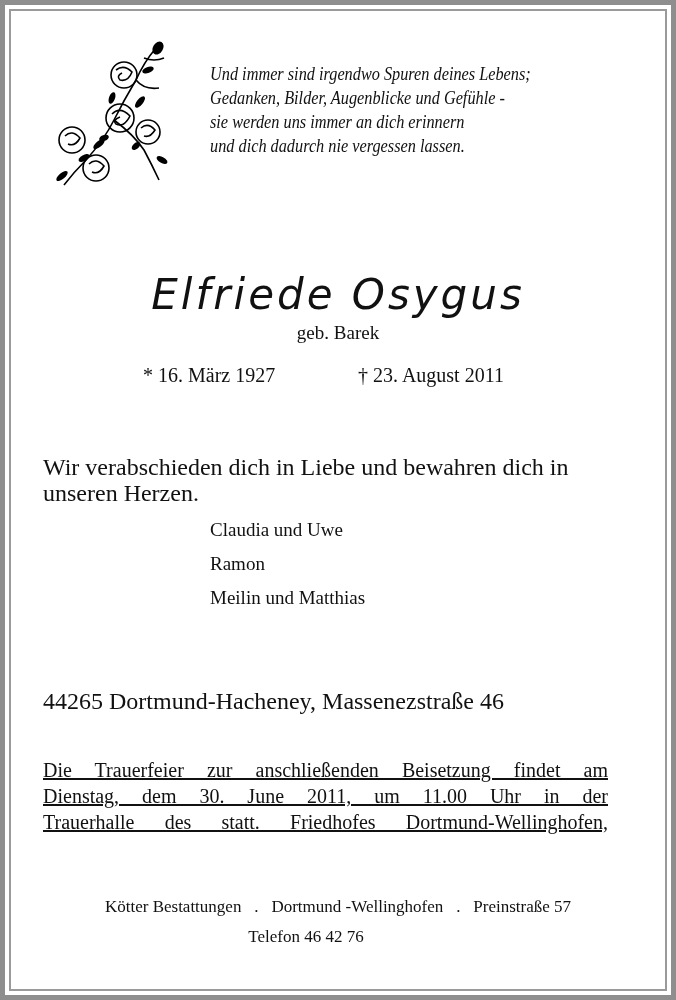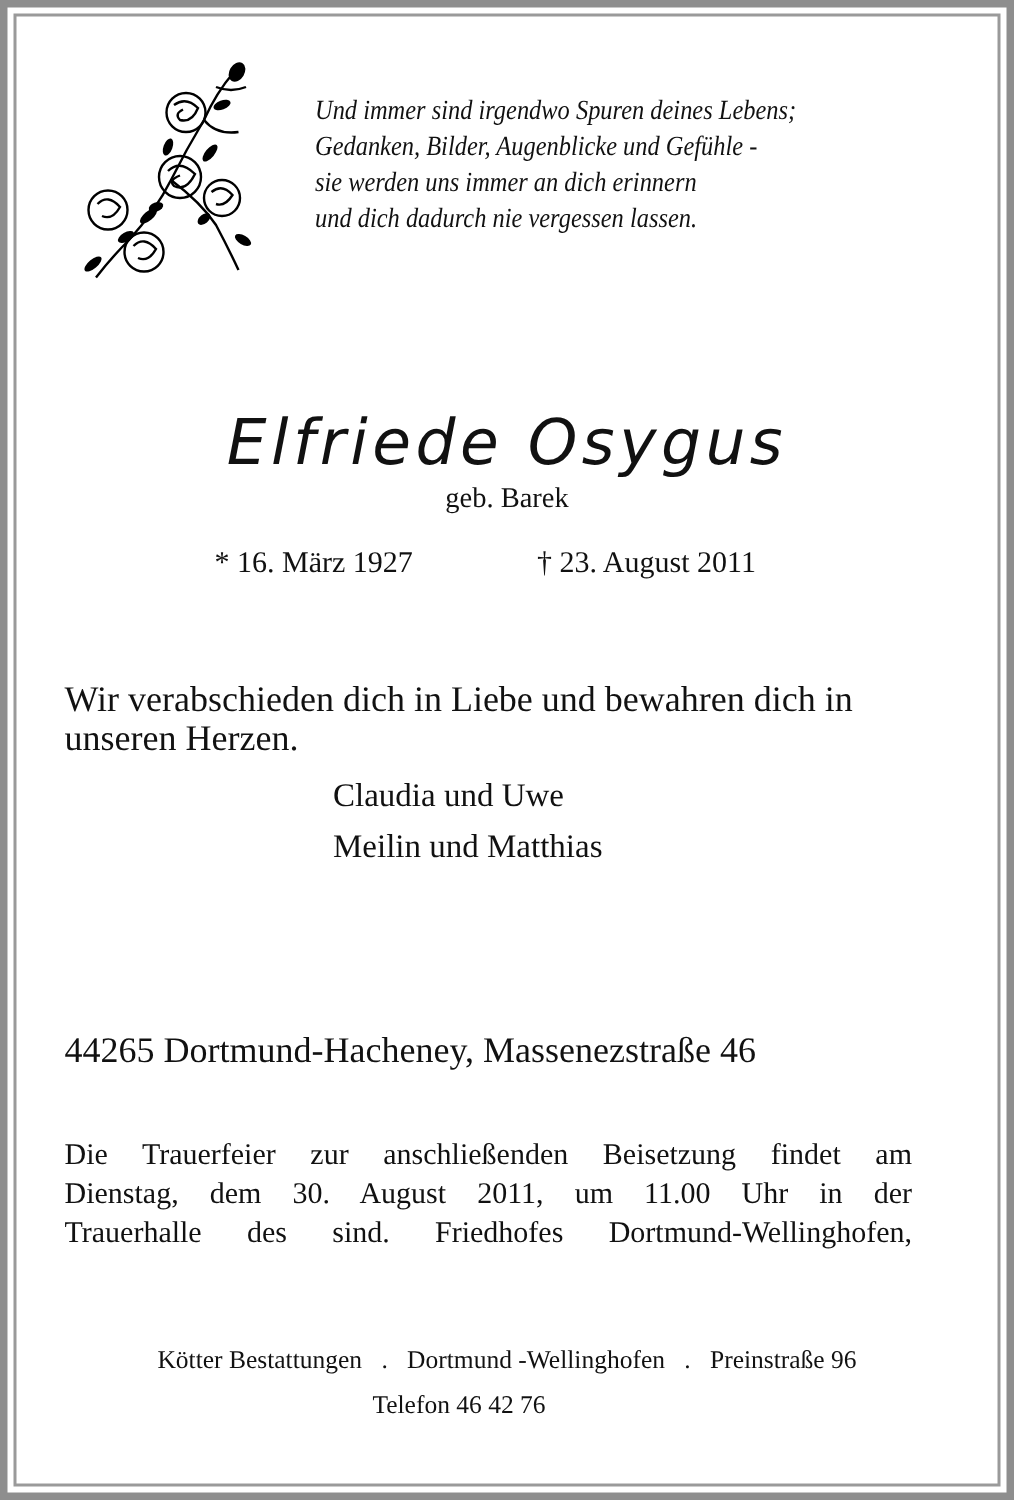"Claudia und Uwe" .names { font-size: 22px -> 19px; margin-left: 12px -> none }
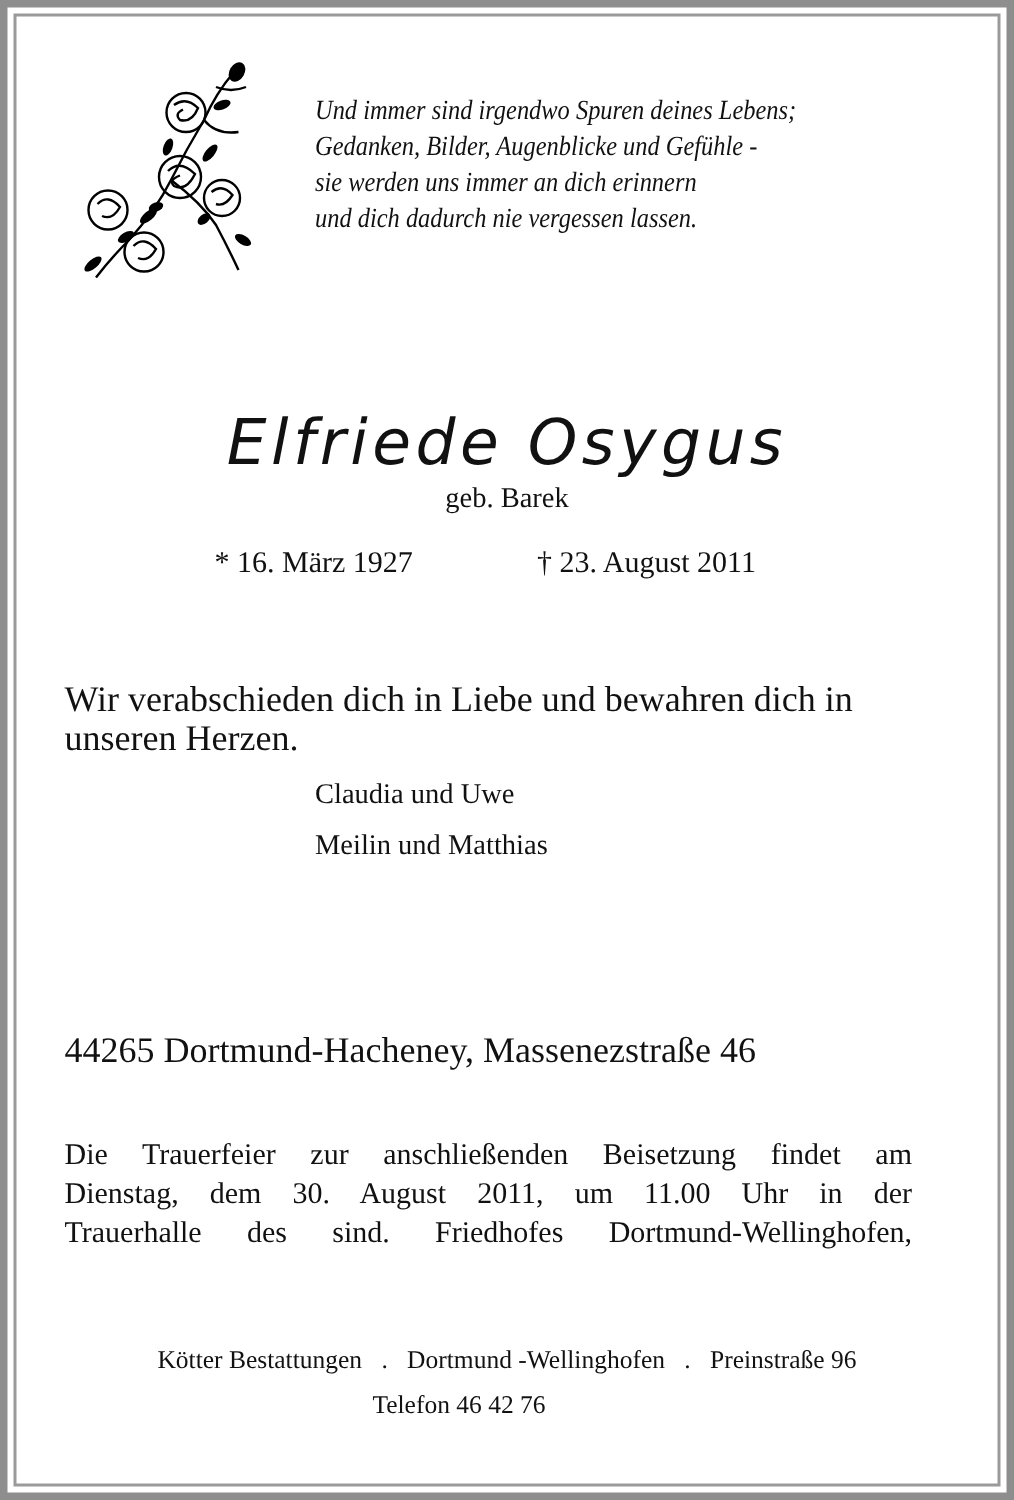"Ramon" div { html: none -> <div>Ramon</div> }
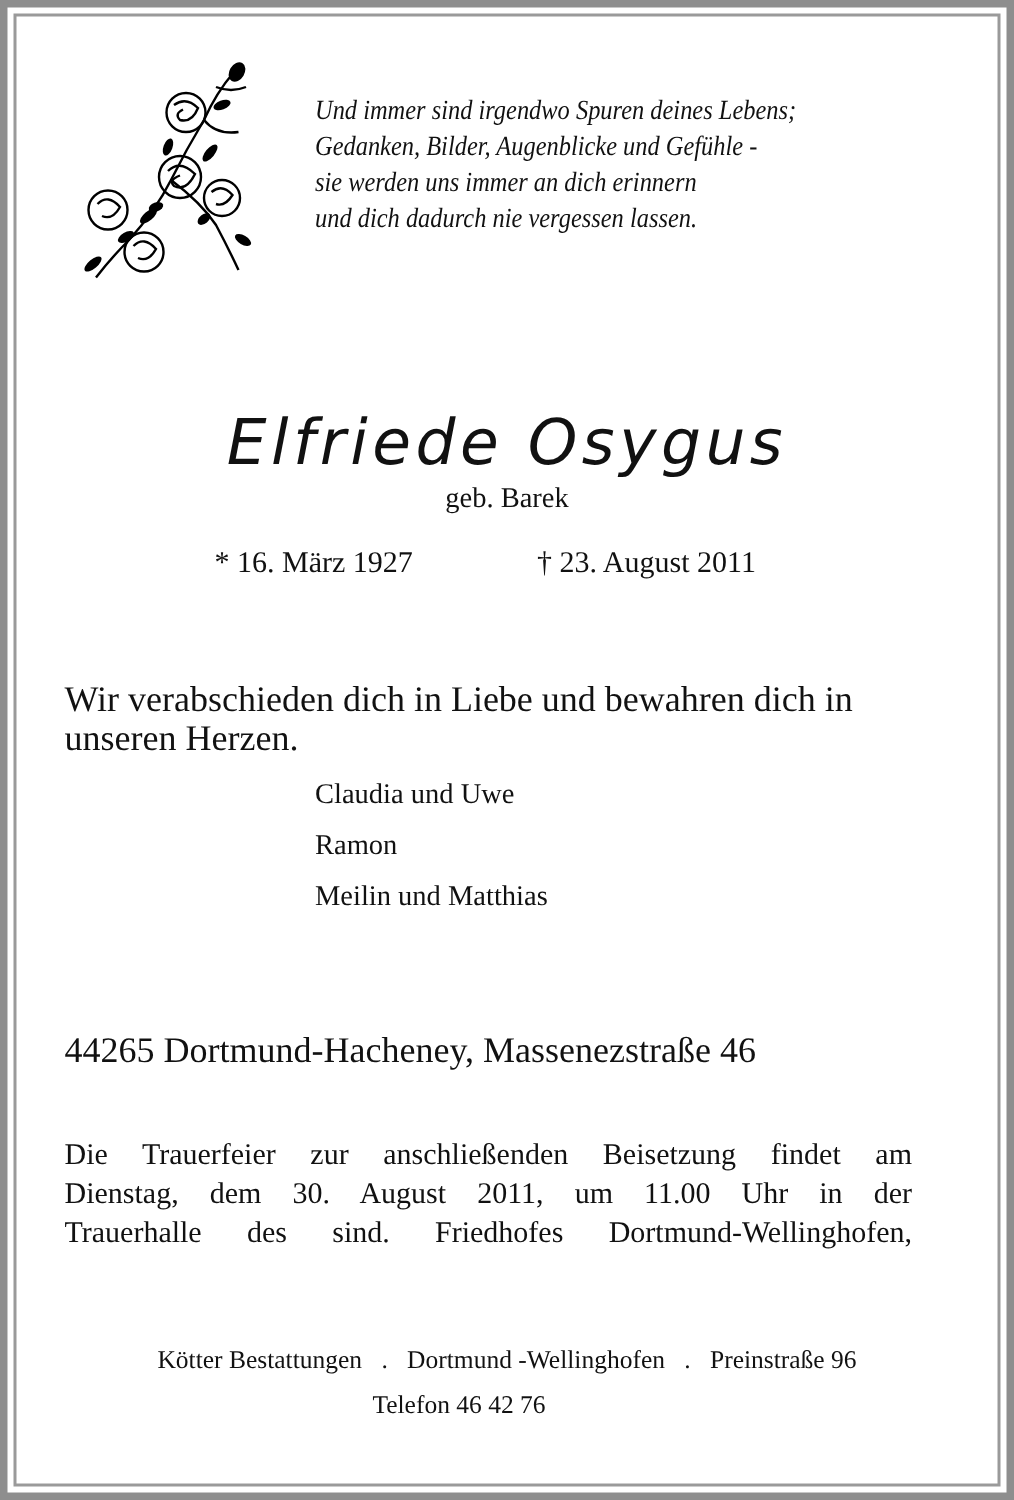"Die Trauerfeier zur anschließenden" .ceremony span { text-decoration: none -> underline }
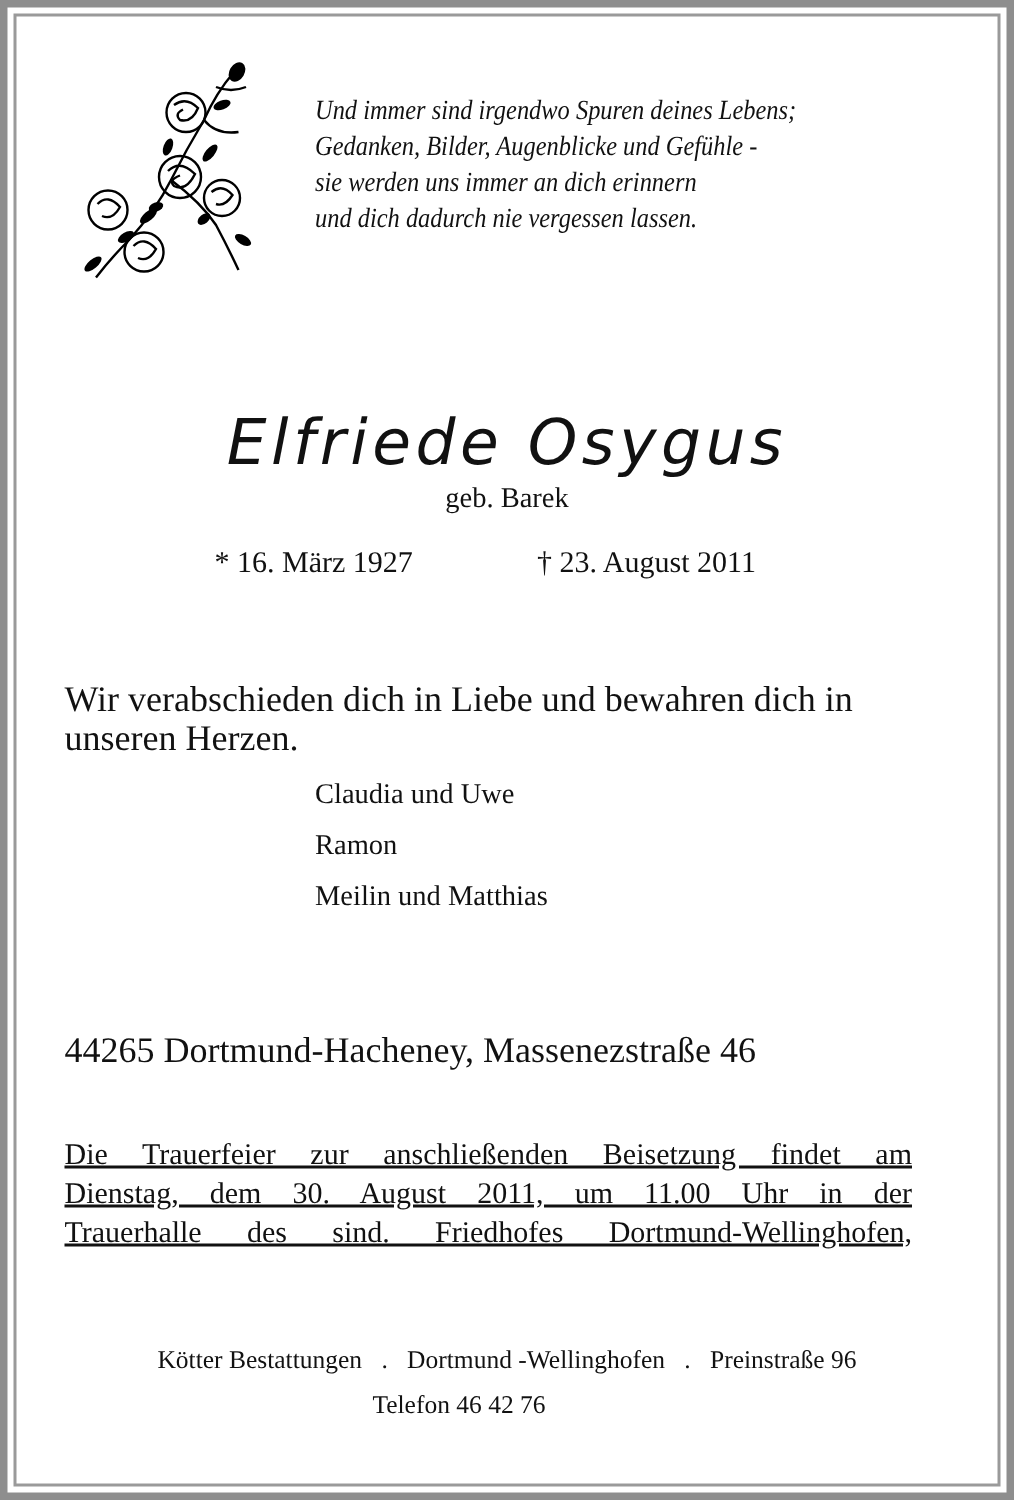"Dienstag, dem 30. August 2011," span { text: August -> June }
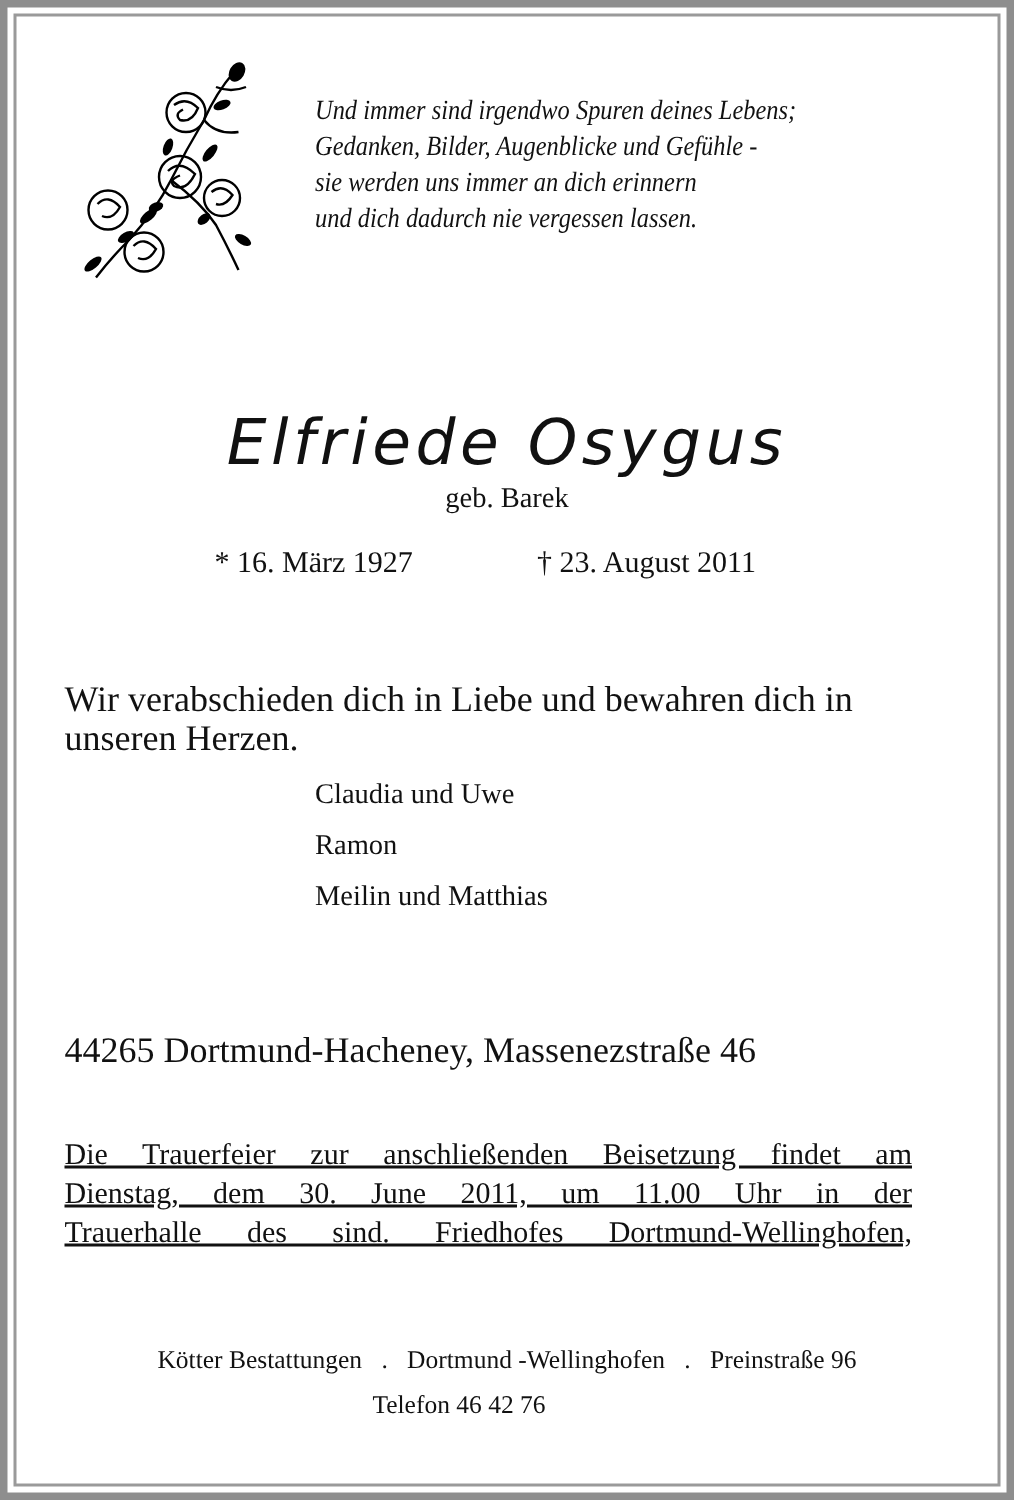"Trauerhalle des sind. Friedhofes" span { text: sind -> statt }
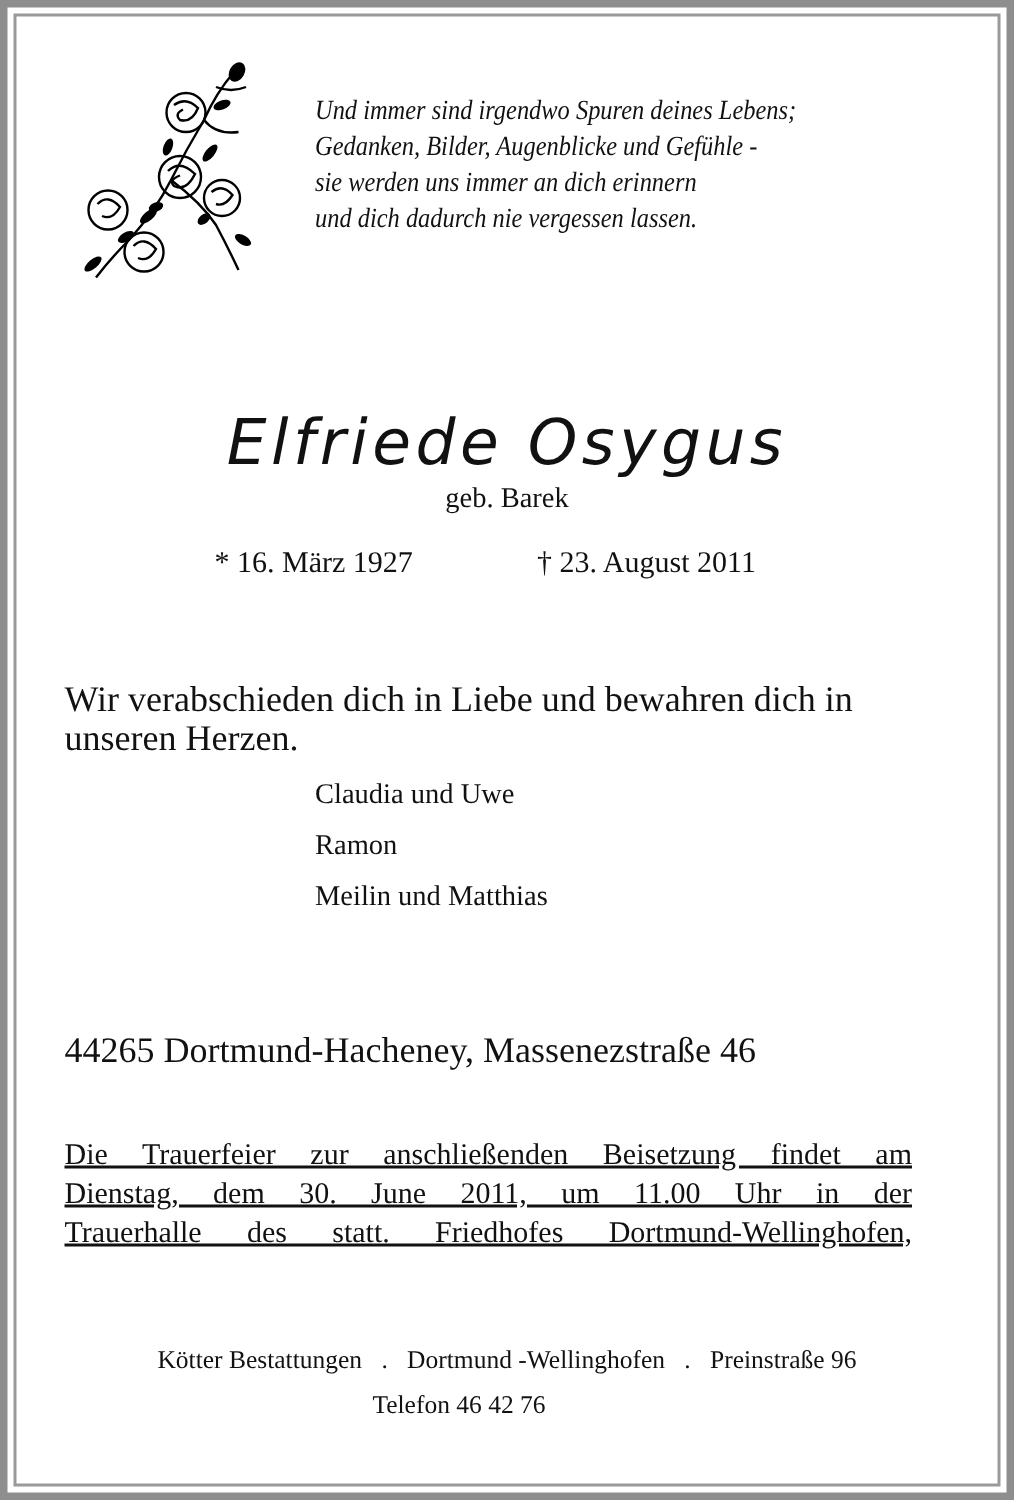"Preinstraße 96" span { text: 96 -> 57 }
